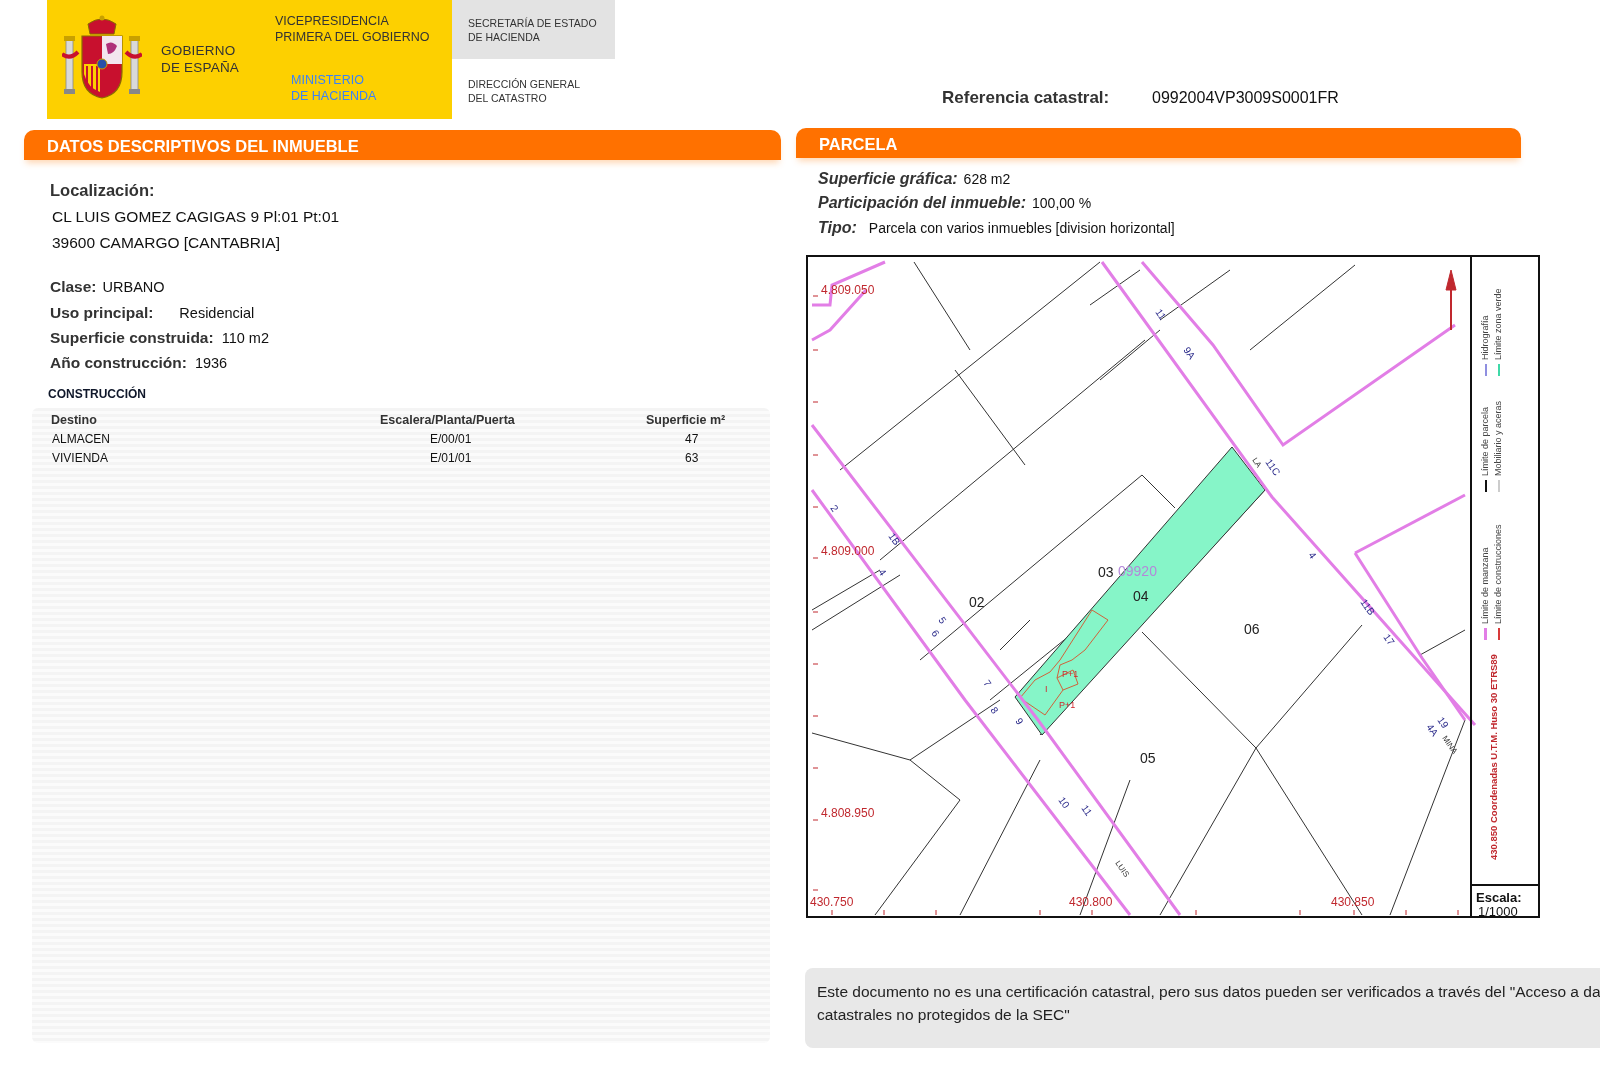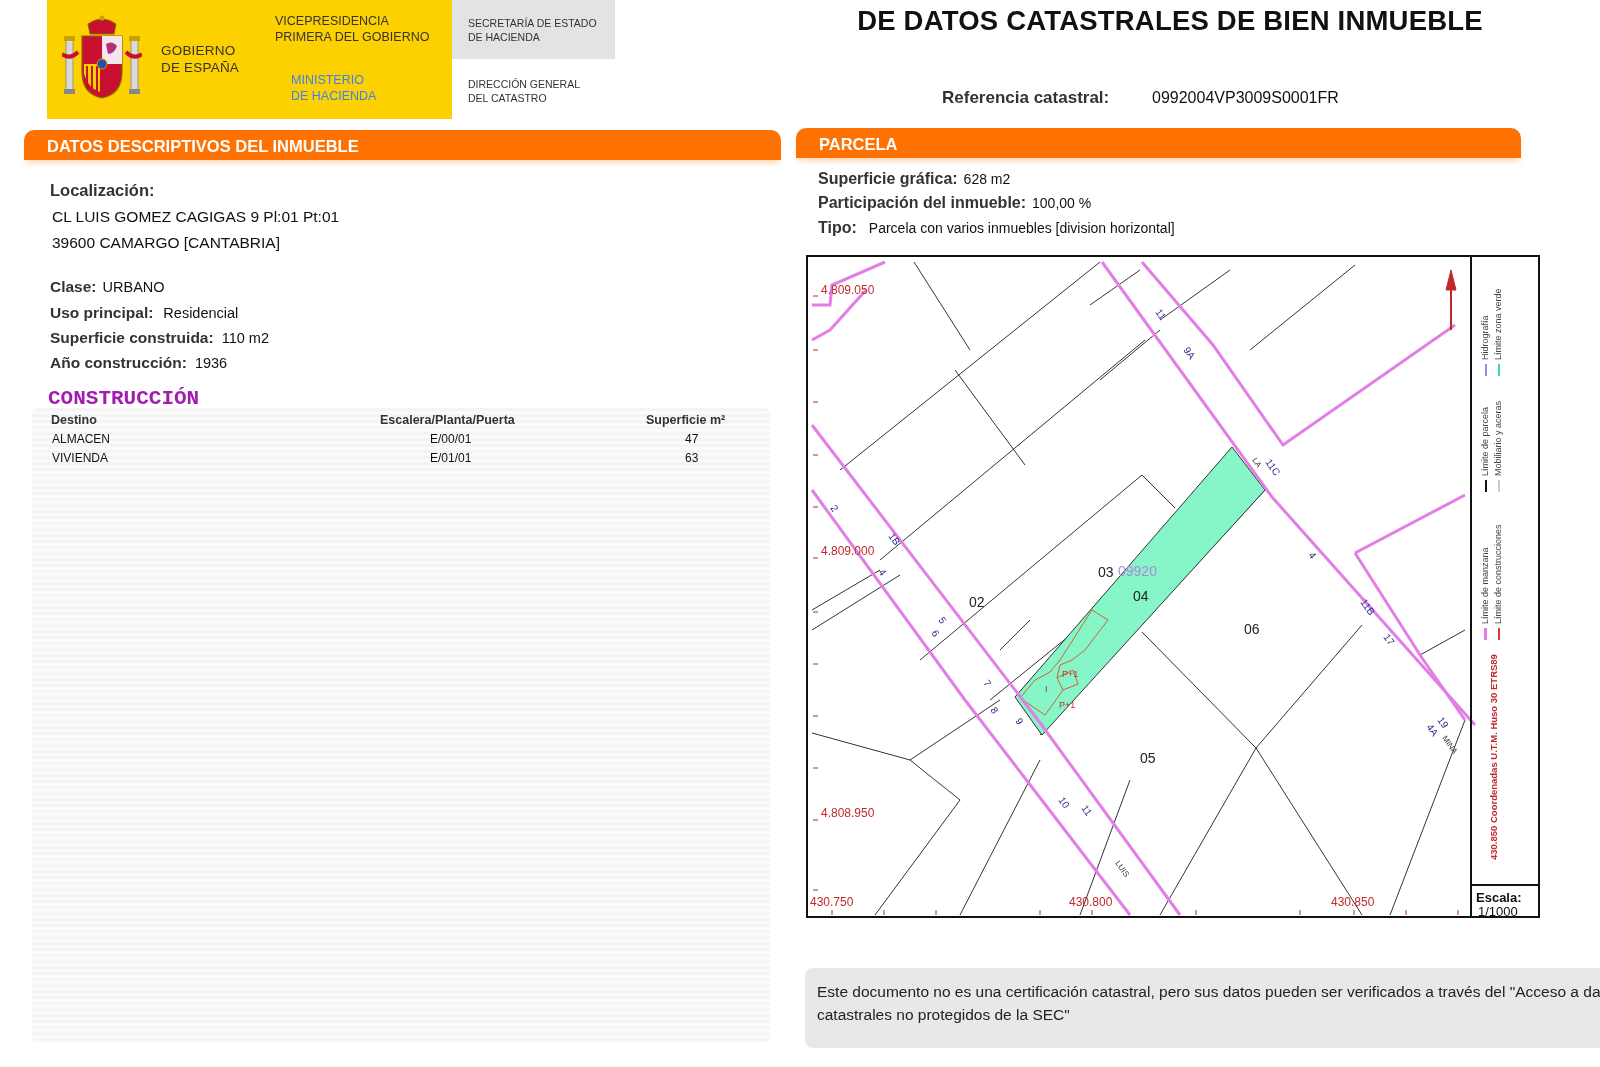"DE DATOS CATASTRALES DE BIEN" div { html: <div>DE DATOS CATASTRALES DE BIEN INMUEBLE</div> -> none }
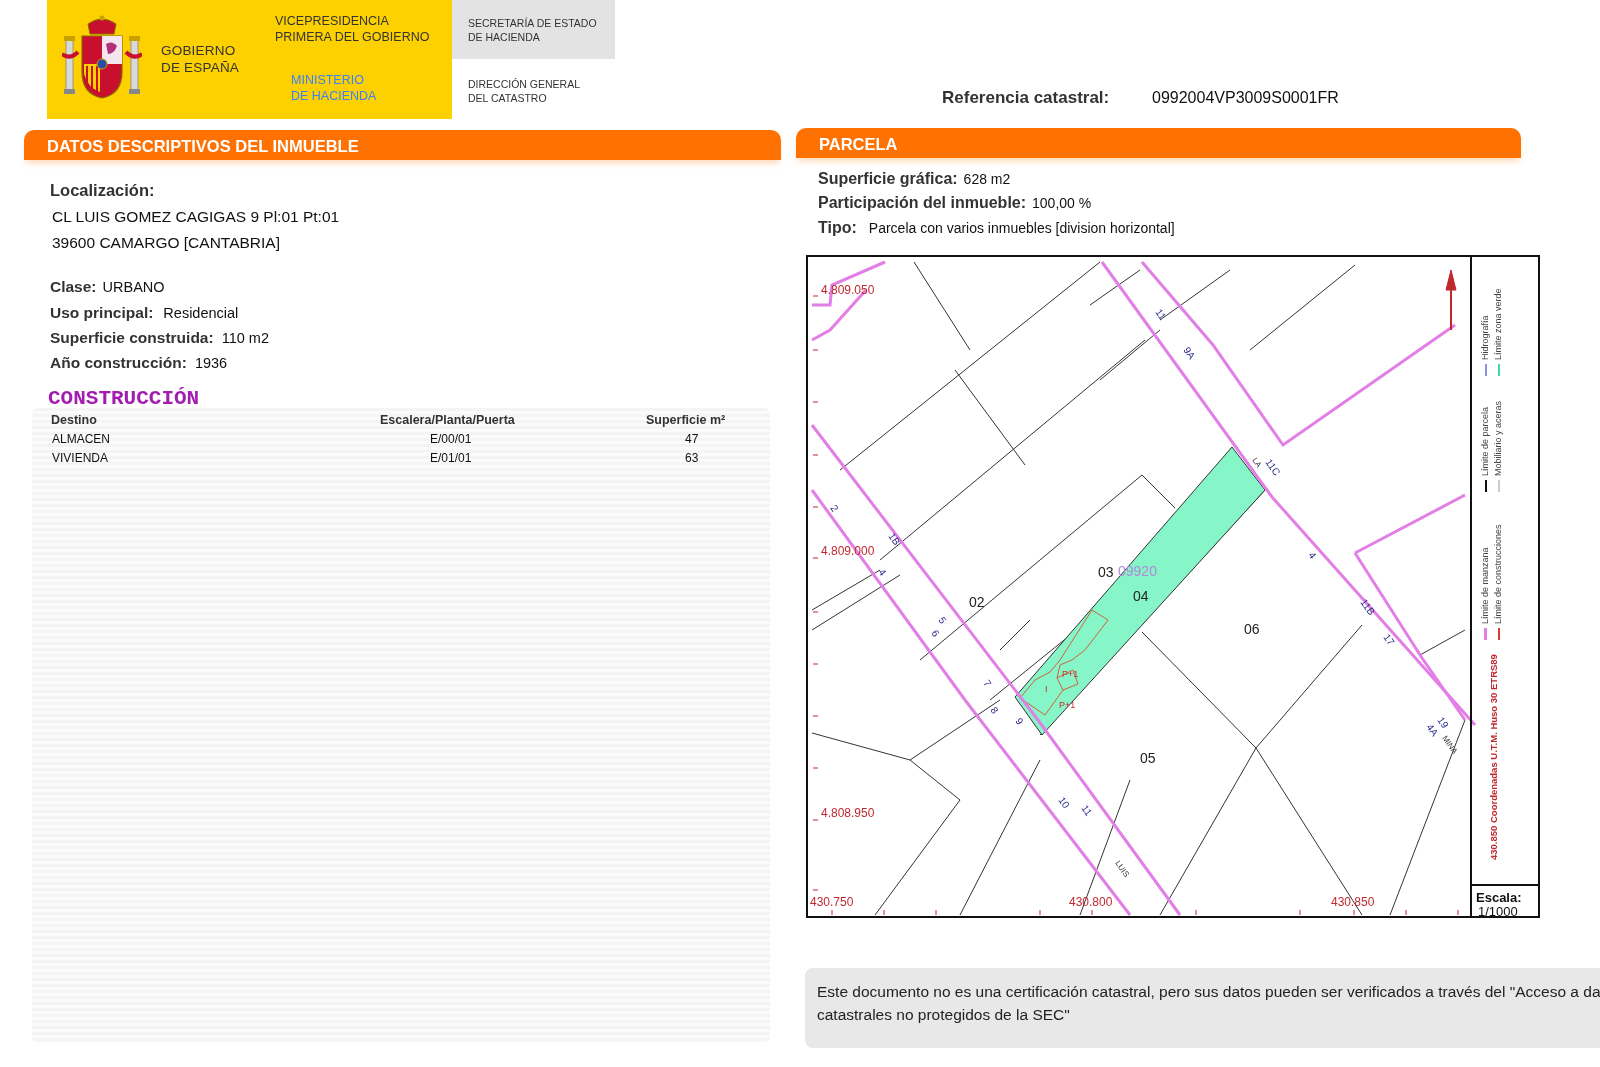"Superficie gráfica:" .p-lbl { font-style: none -> italic }
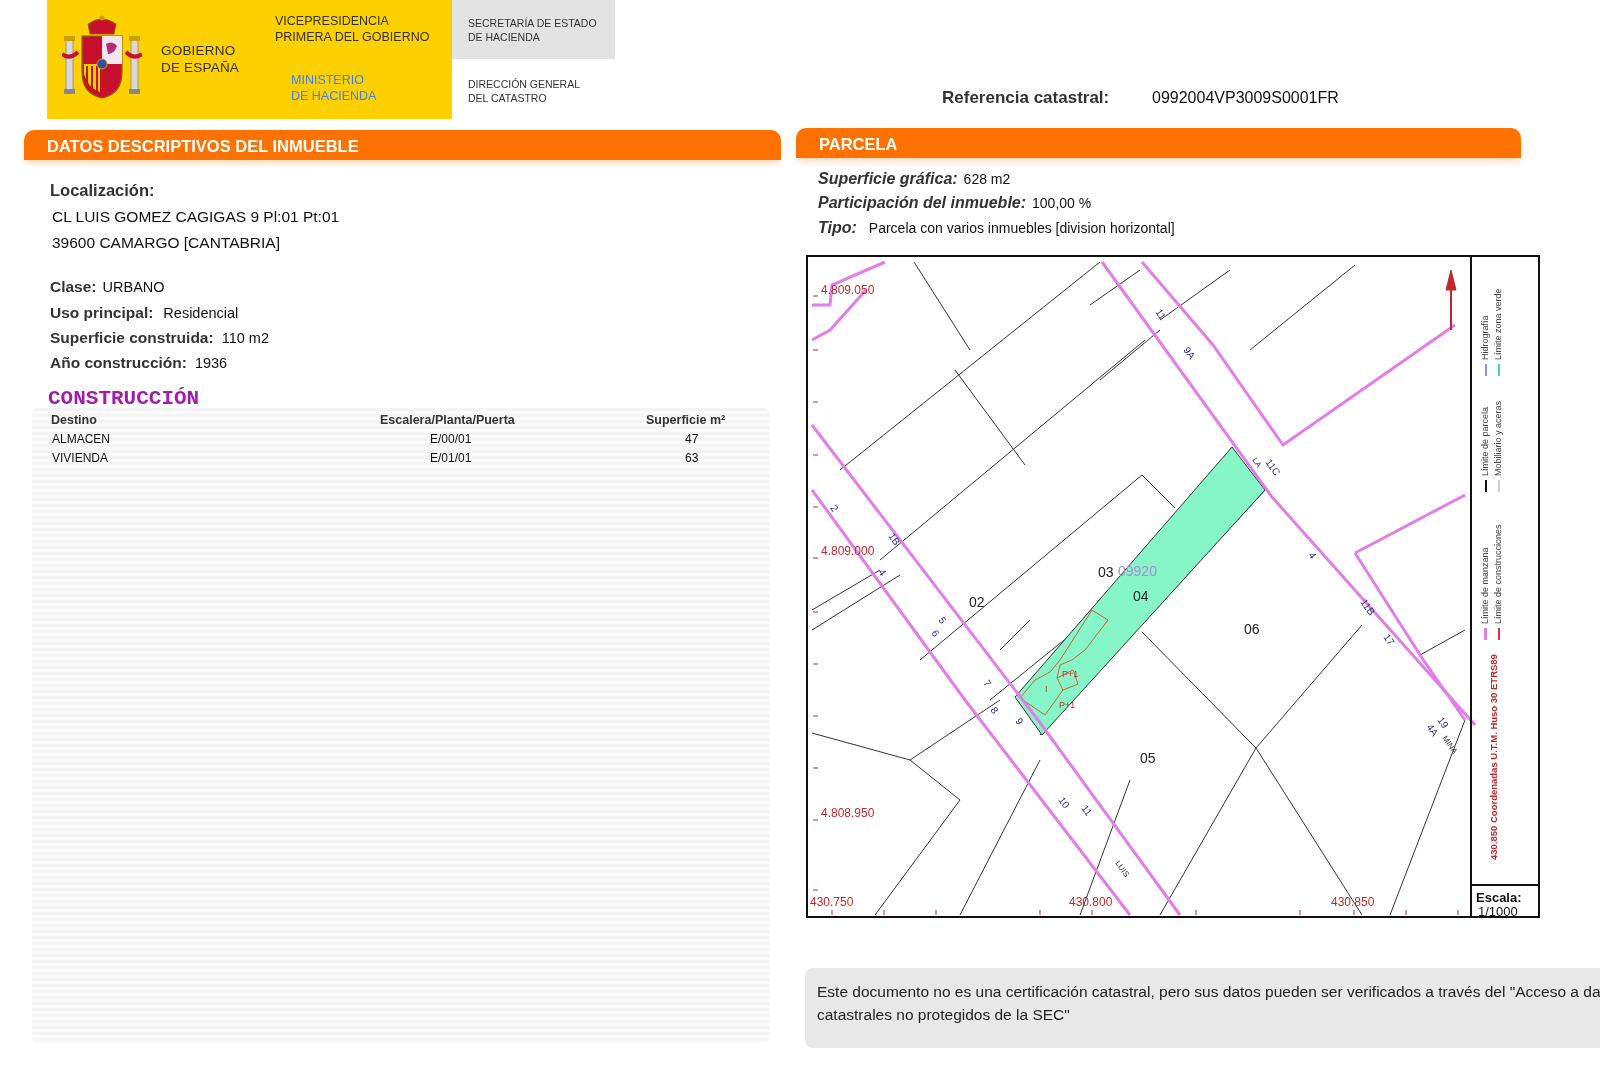"Residencial" span.val { margin-left: 10px -> 26px }
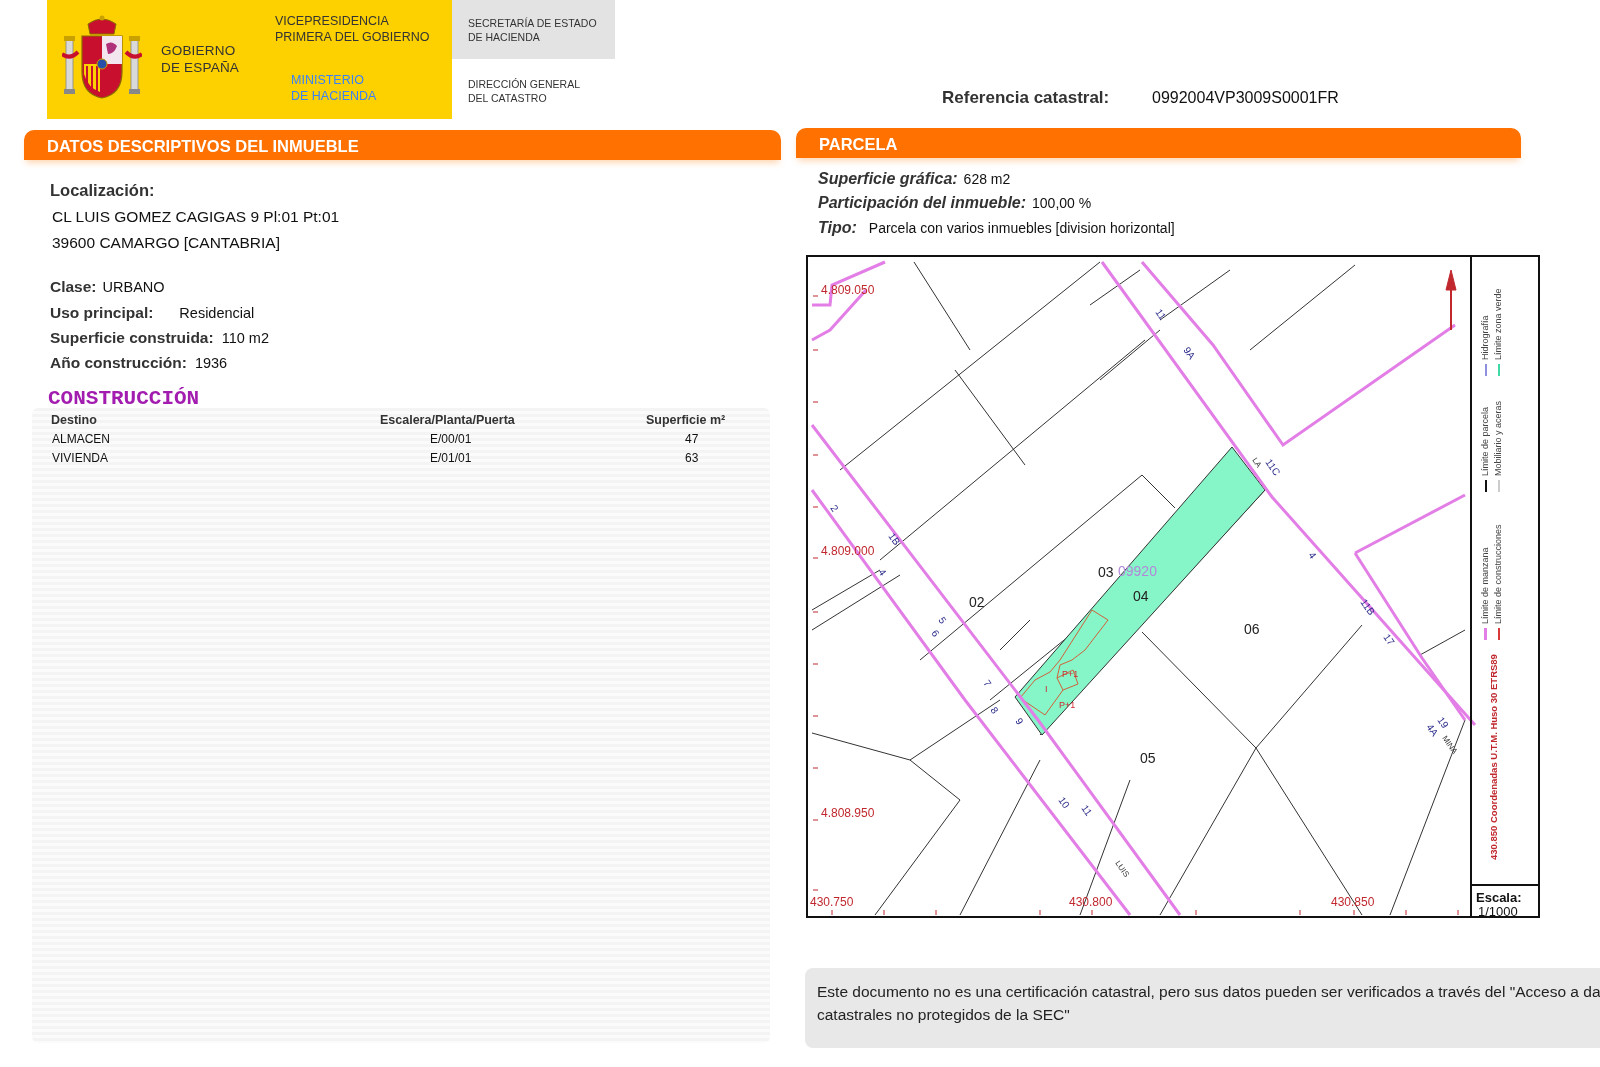"CONSTRUCCIÓN" .constr-title { color: #a21caf -> #0f172a; font-family: Liberation Mono, monospace -> none; font-size: 21px -> 12px }
